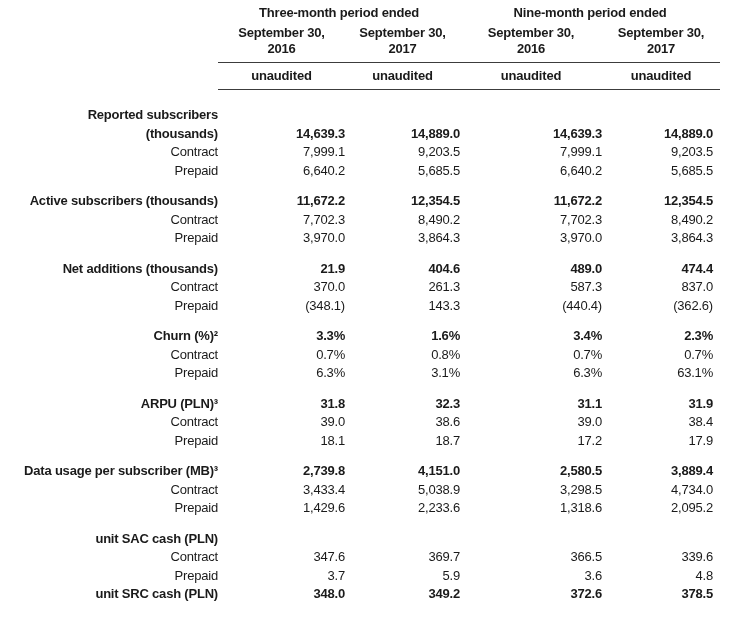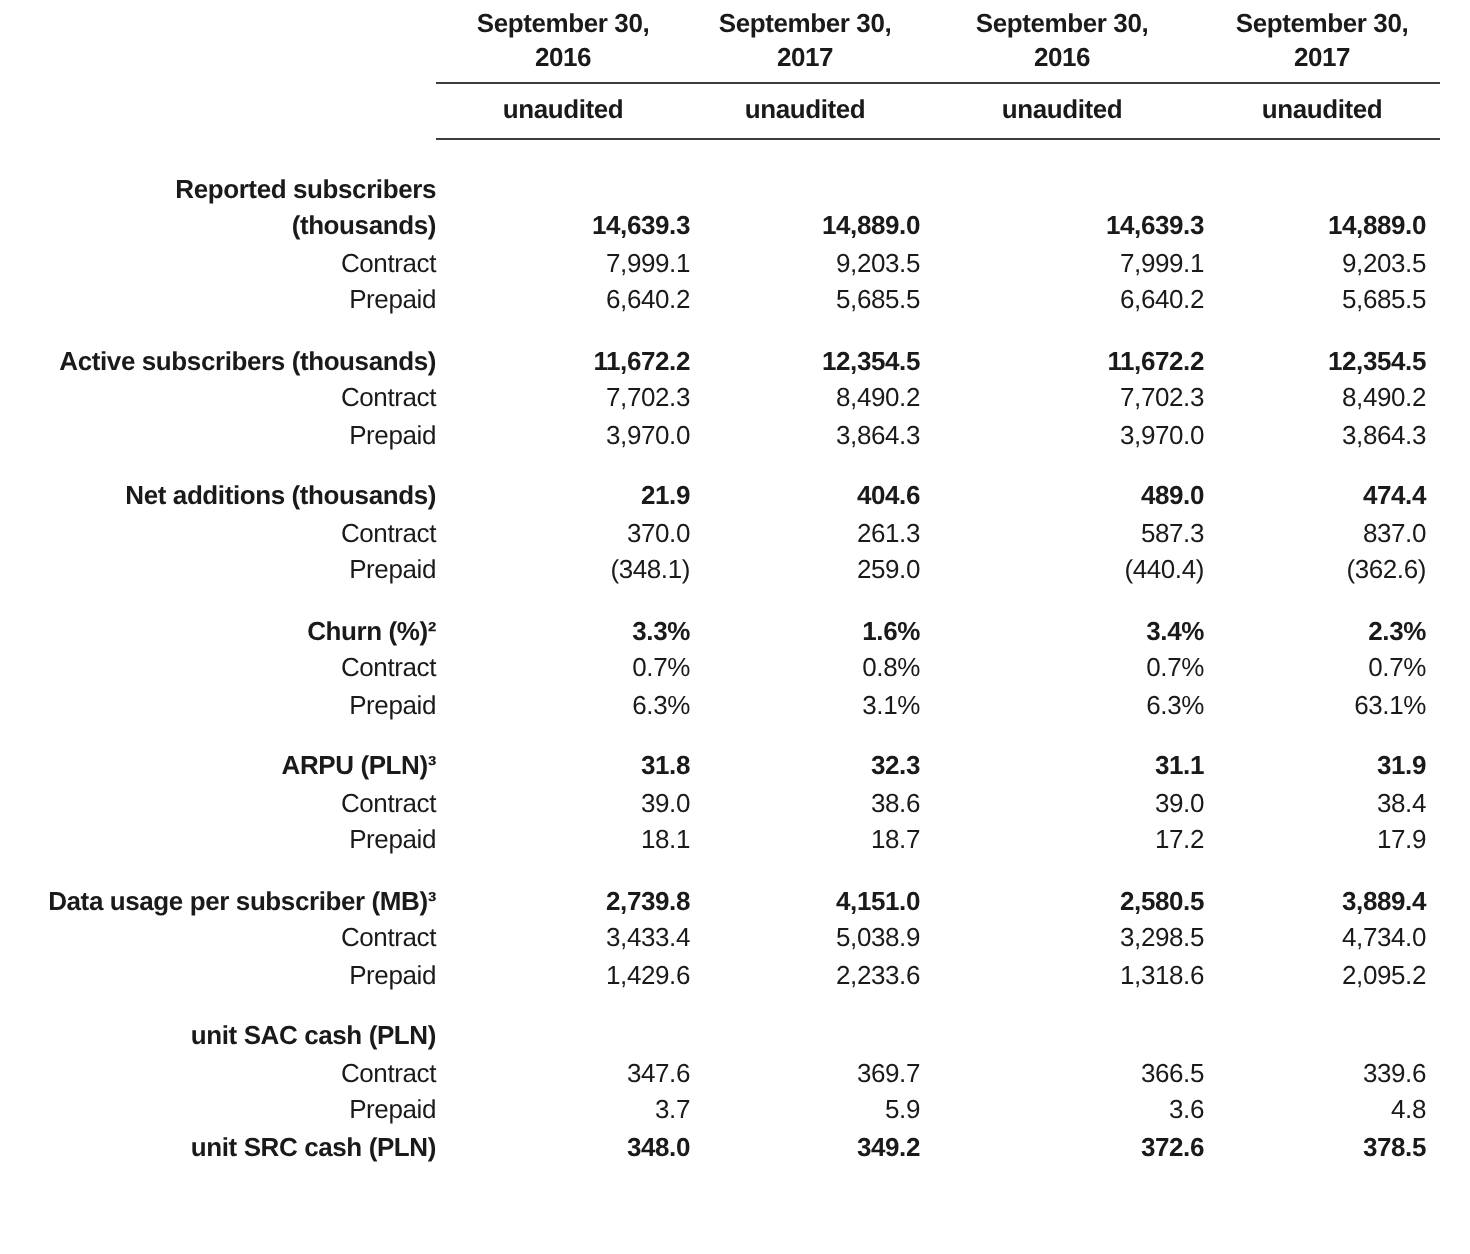"Three-month period ended" tr.grp { html: none -> <tr> <td></td> <th>Three-month period ended</th> <th>Nine-month period ended</th> </tr> }
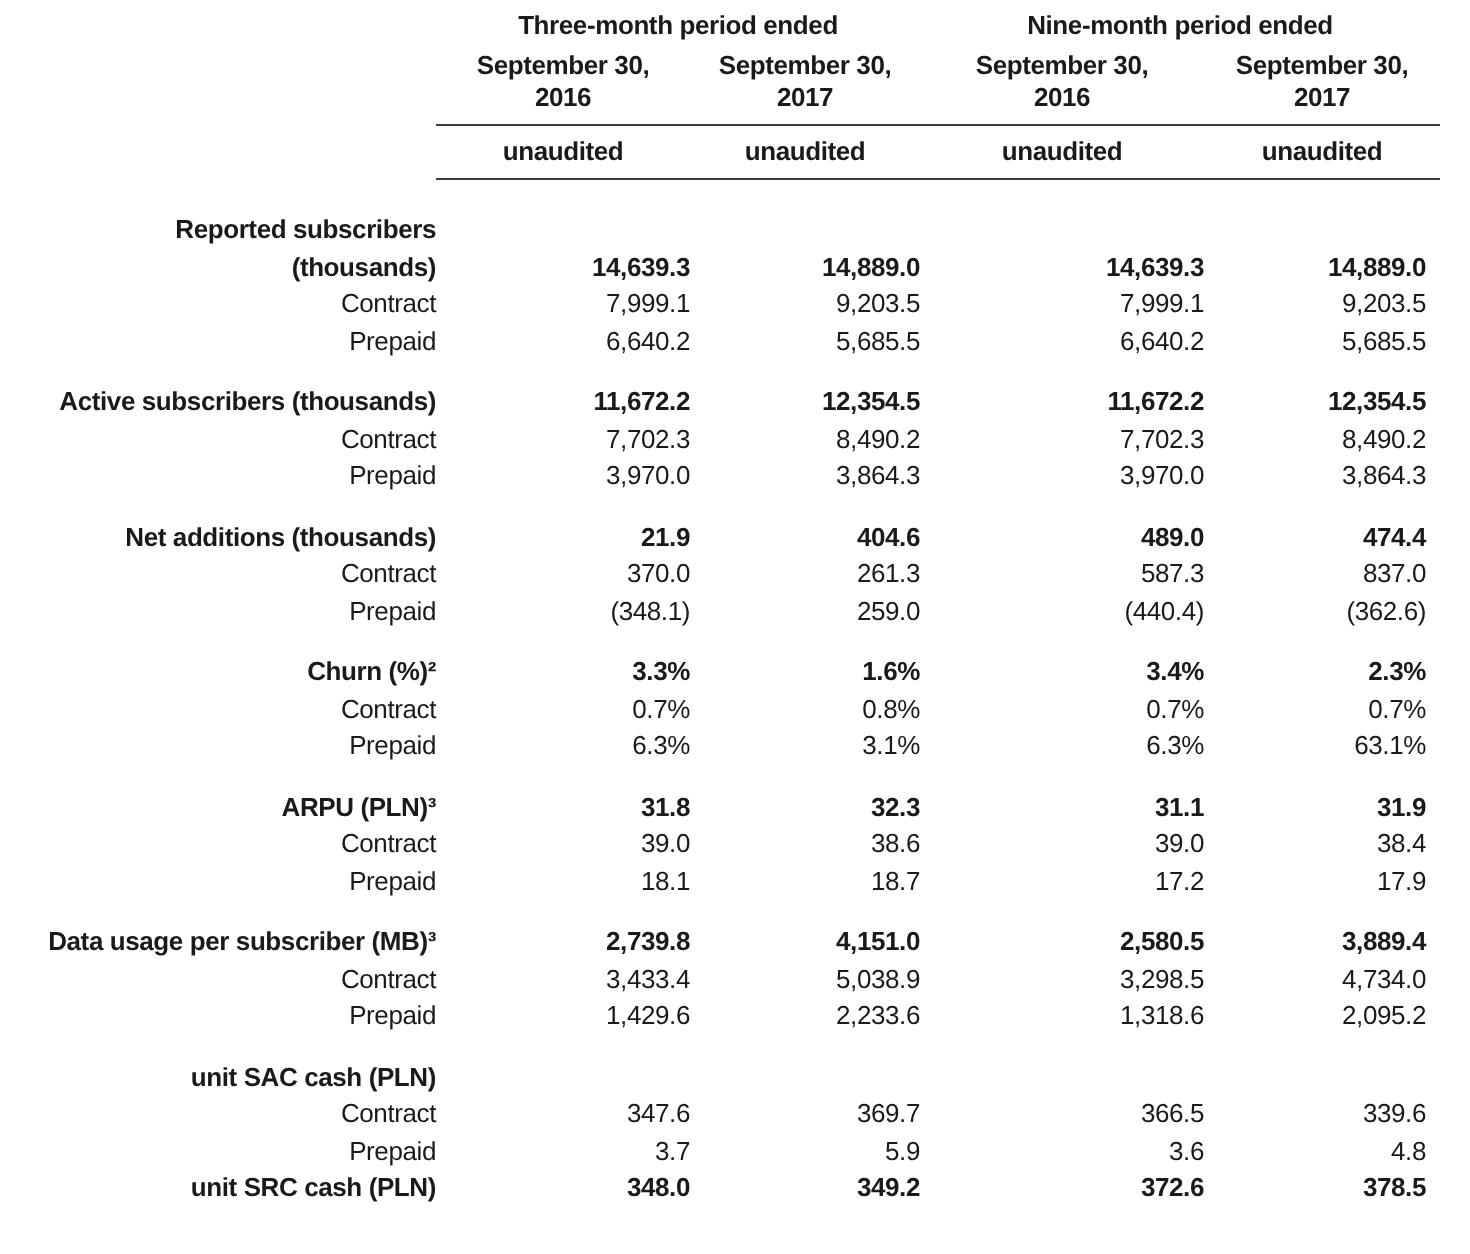"259.0" td.num { text: 259.0 -> 143.3 }
